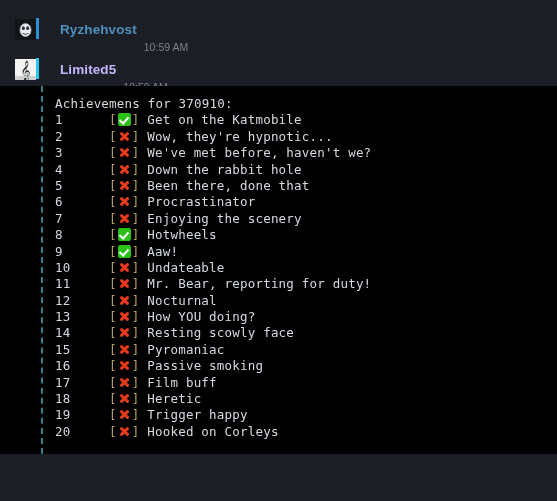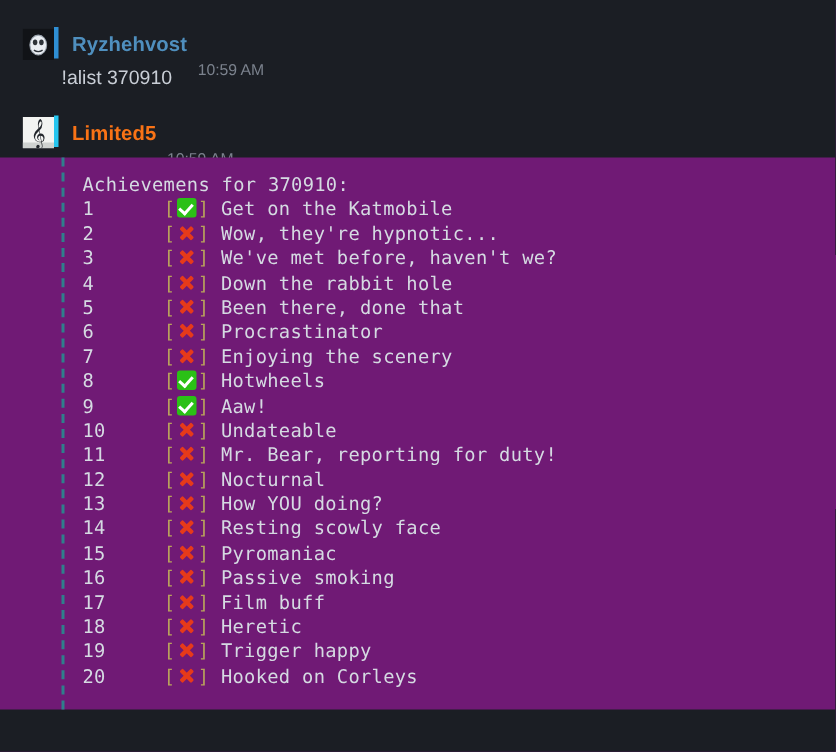"Ryzhehvost" .username { margin-left: 12px -> 24px }
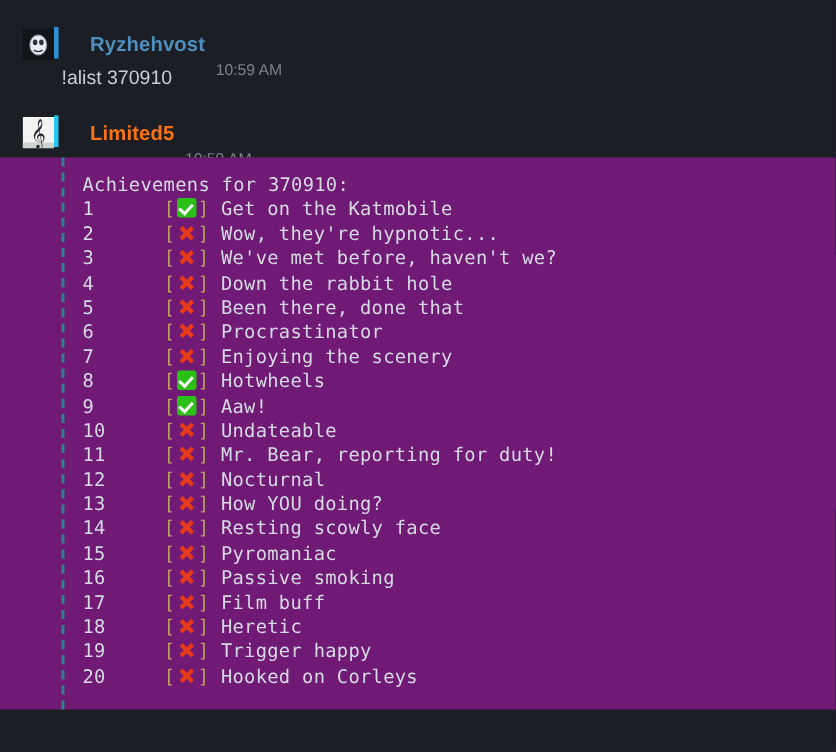"!alist 370910" div.msg-body { html: <div>!alist 370910</div> -> none }
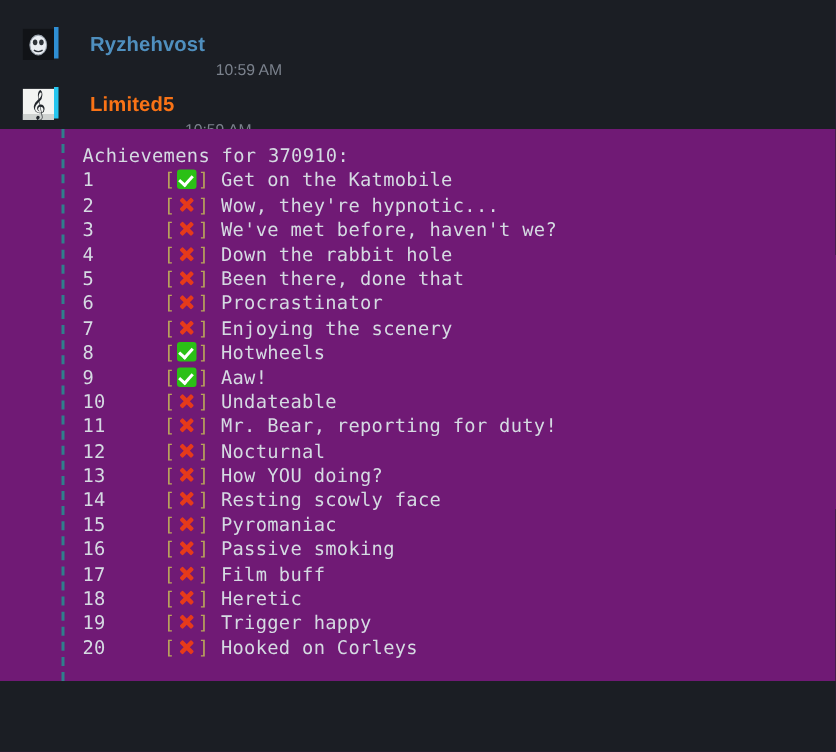"Limited5" span.username { color: #f97316 -> #c4b5fd }
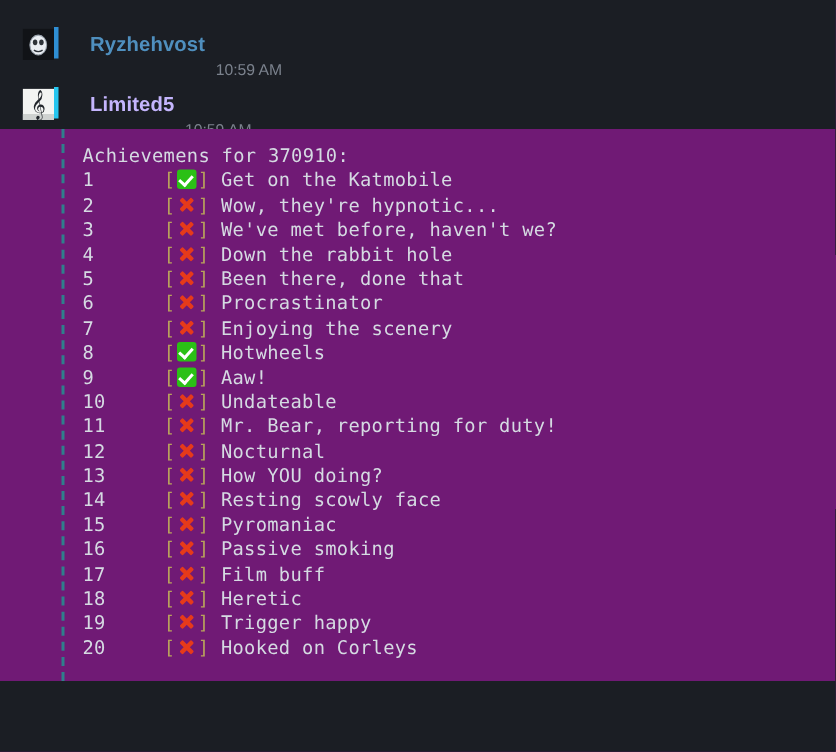"Achievemens for 370910:" .codeblock-outer { background: #701a75 -> #000000 }
